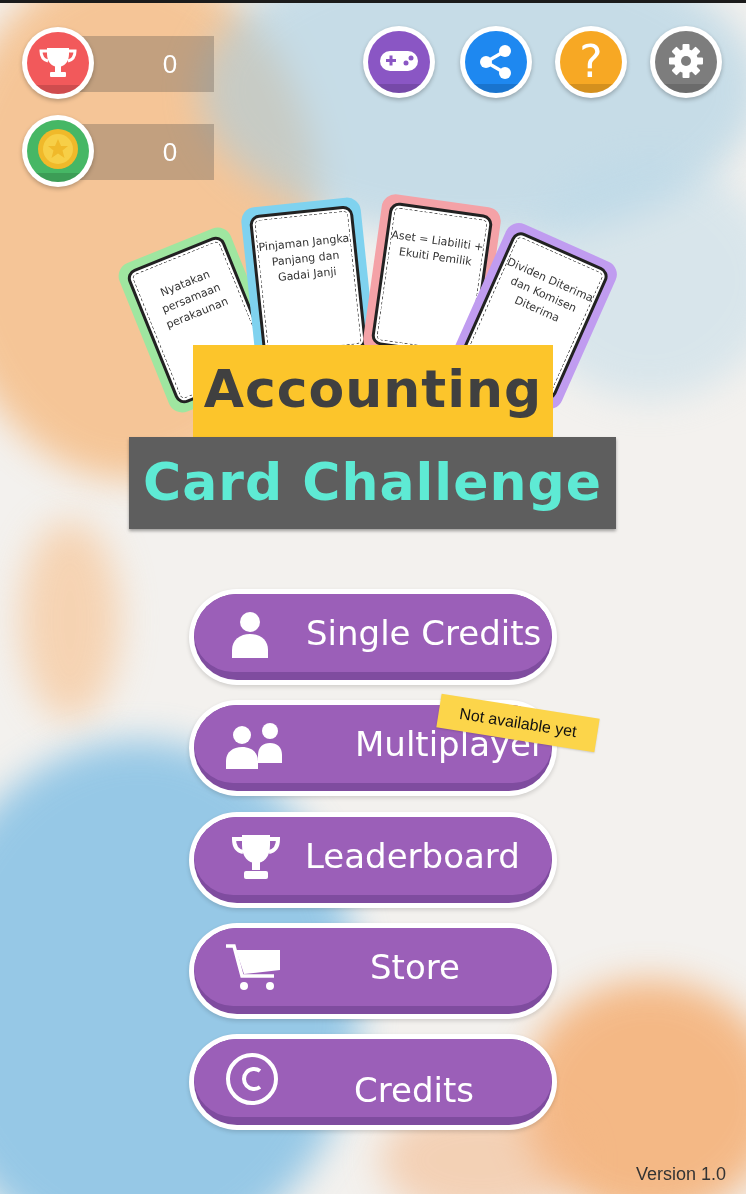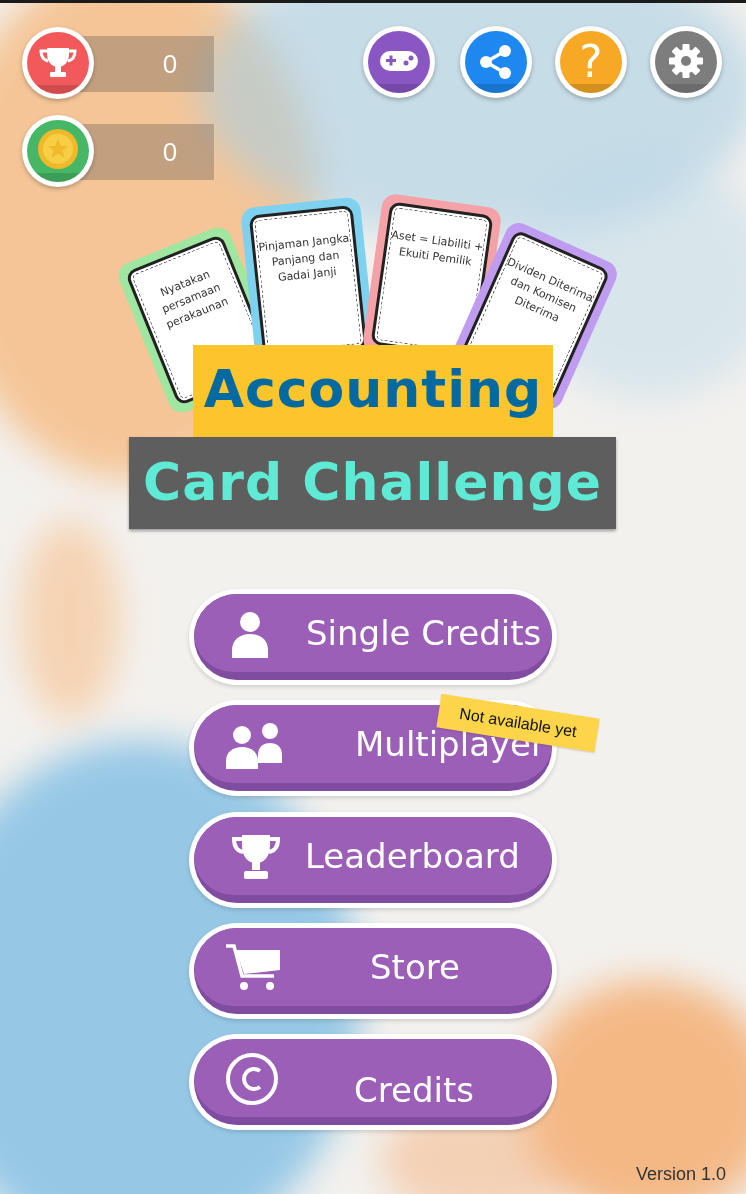"Accounting" .title-yellow { color: #0369a1 -> #404040 }
